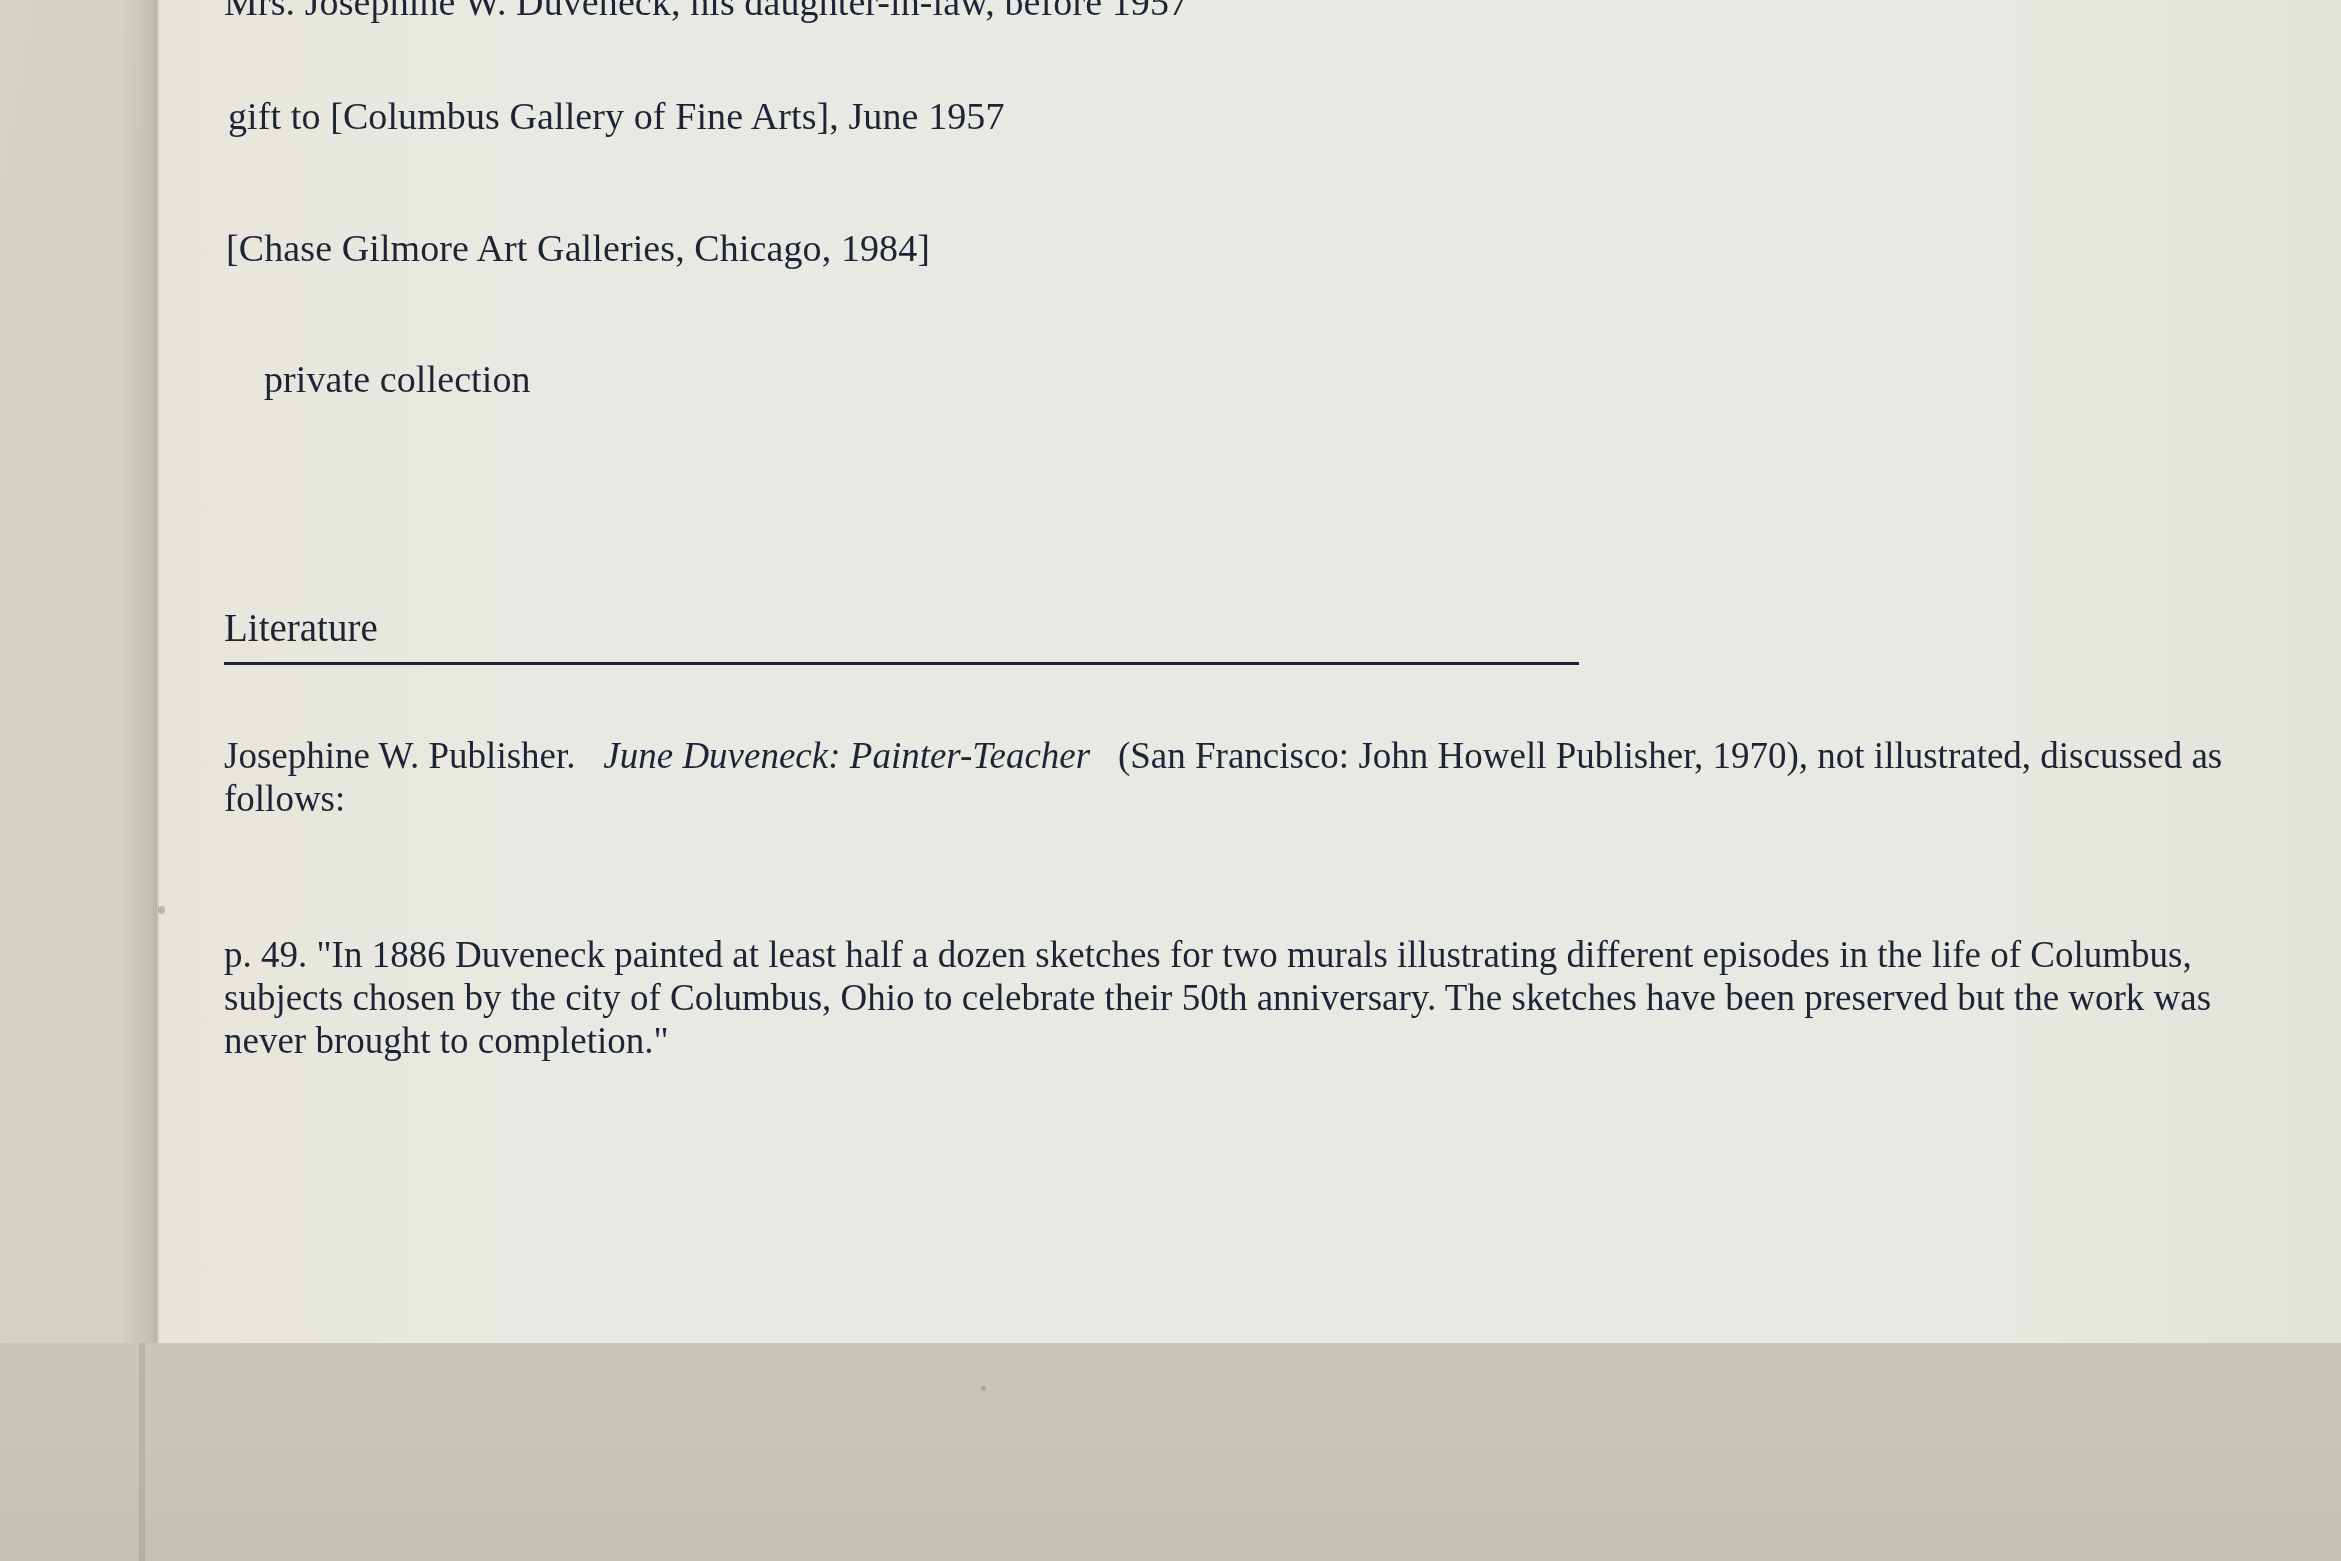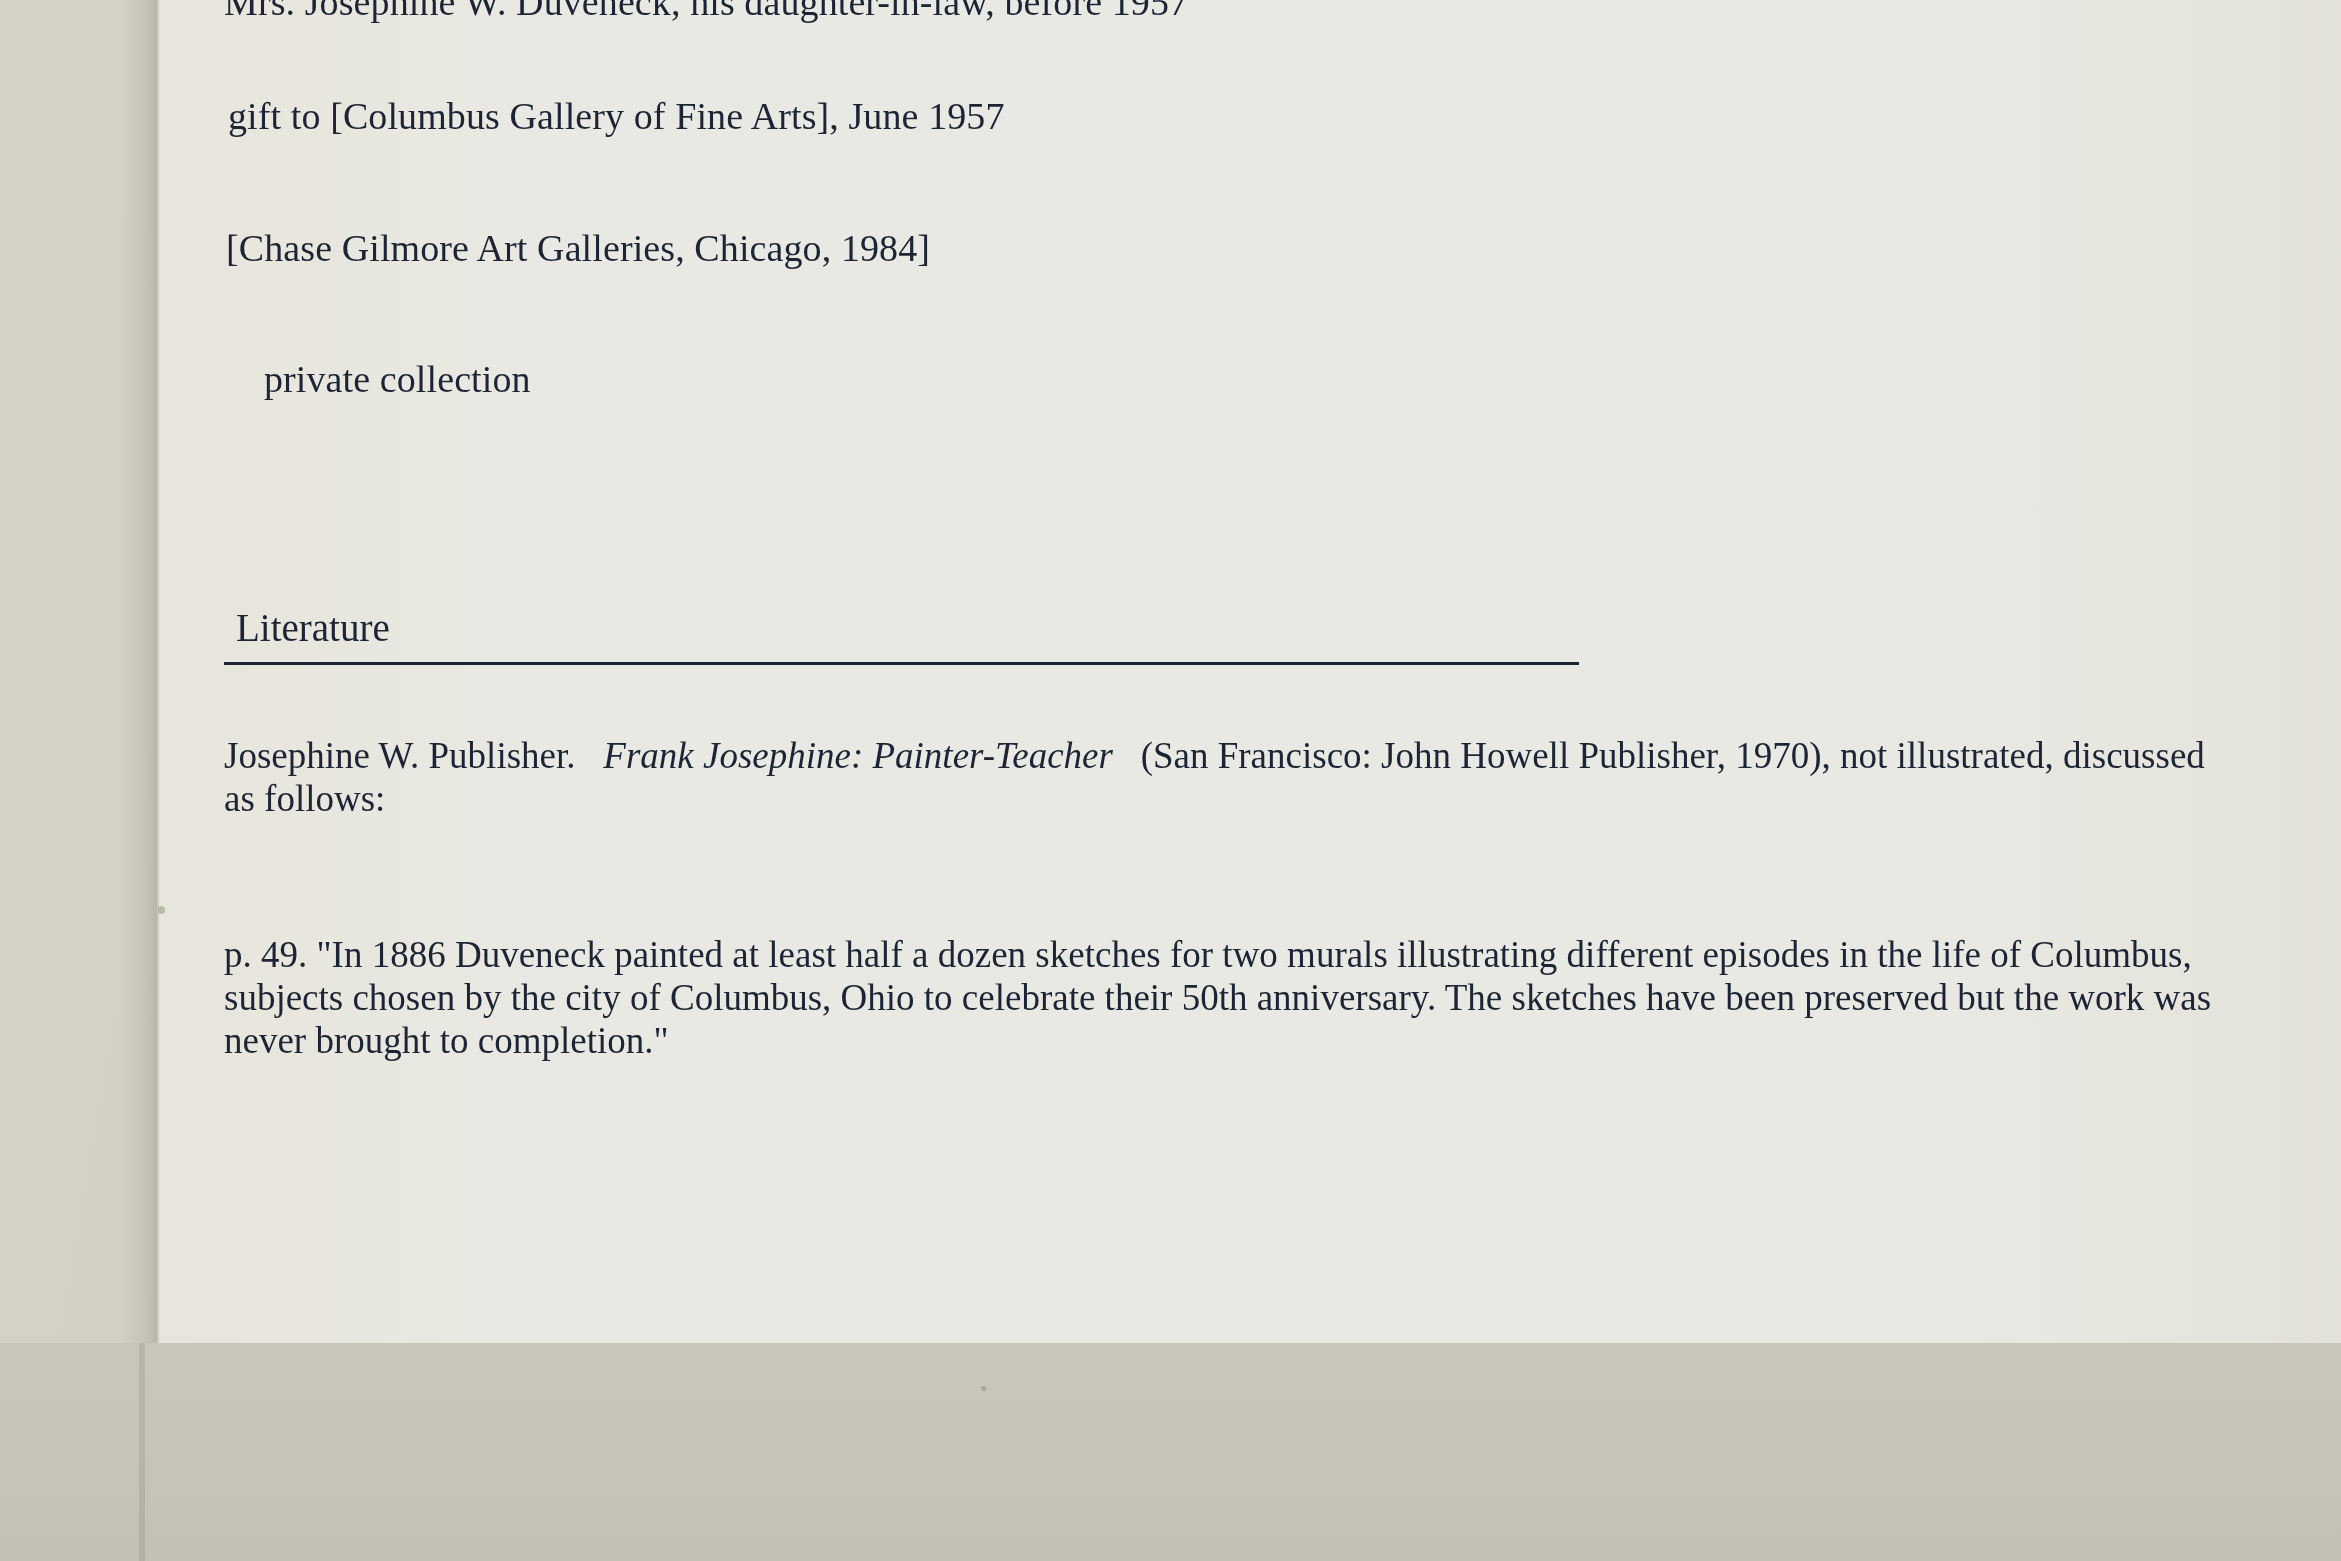"Literature" .section-heading { margin-left: 12px -> none }
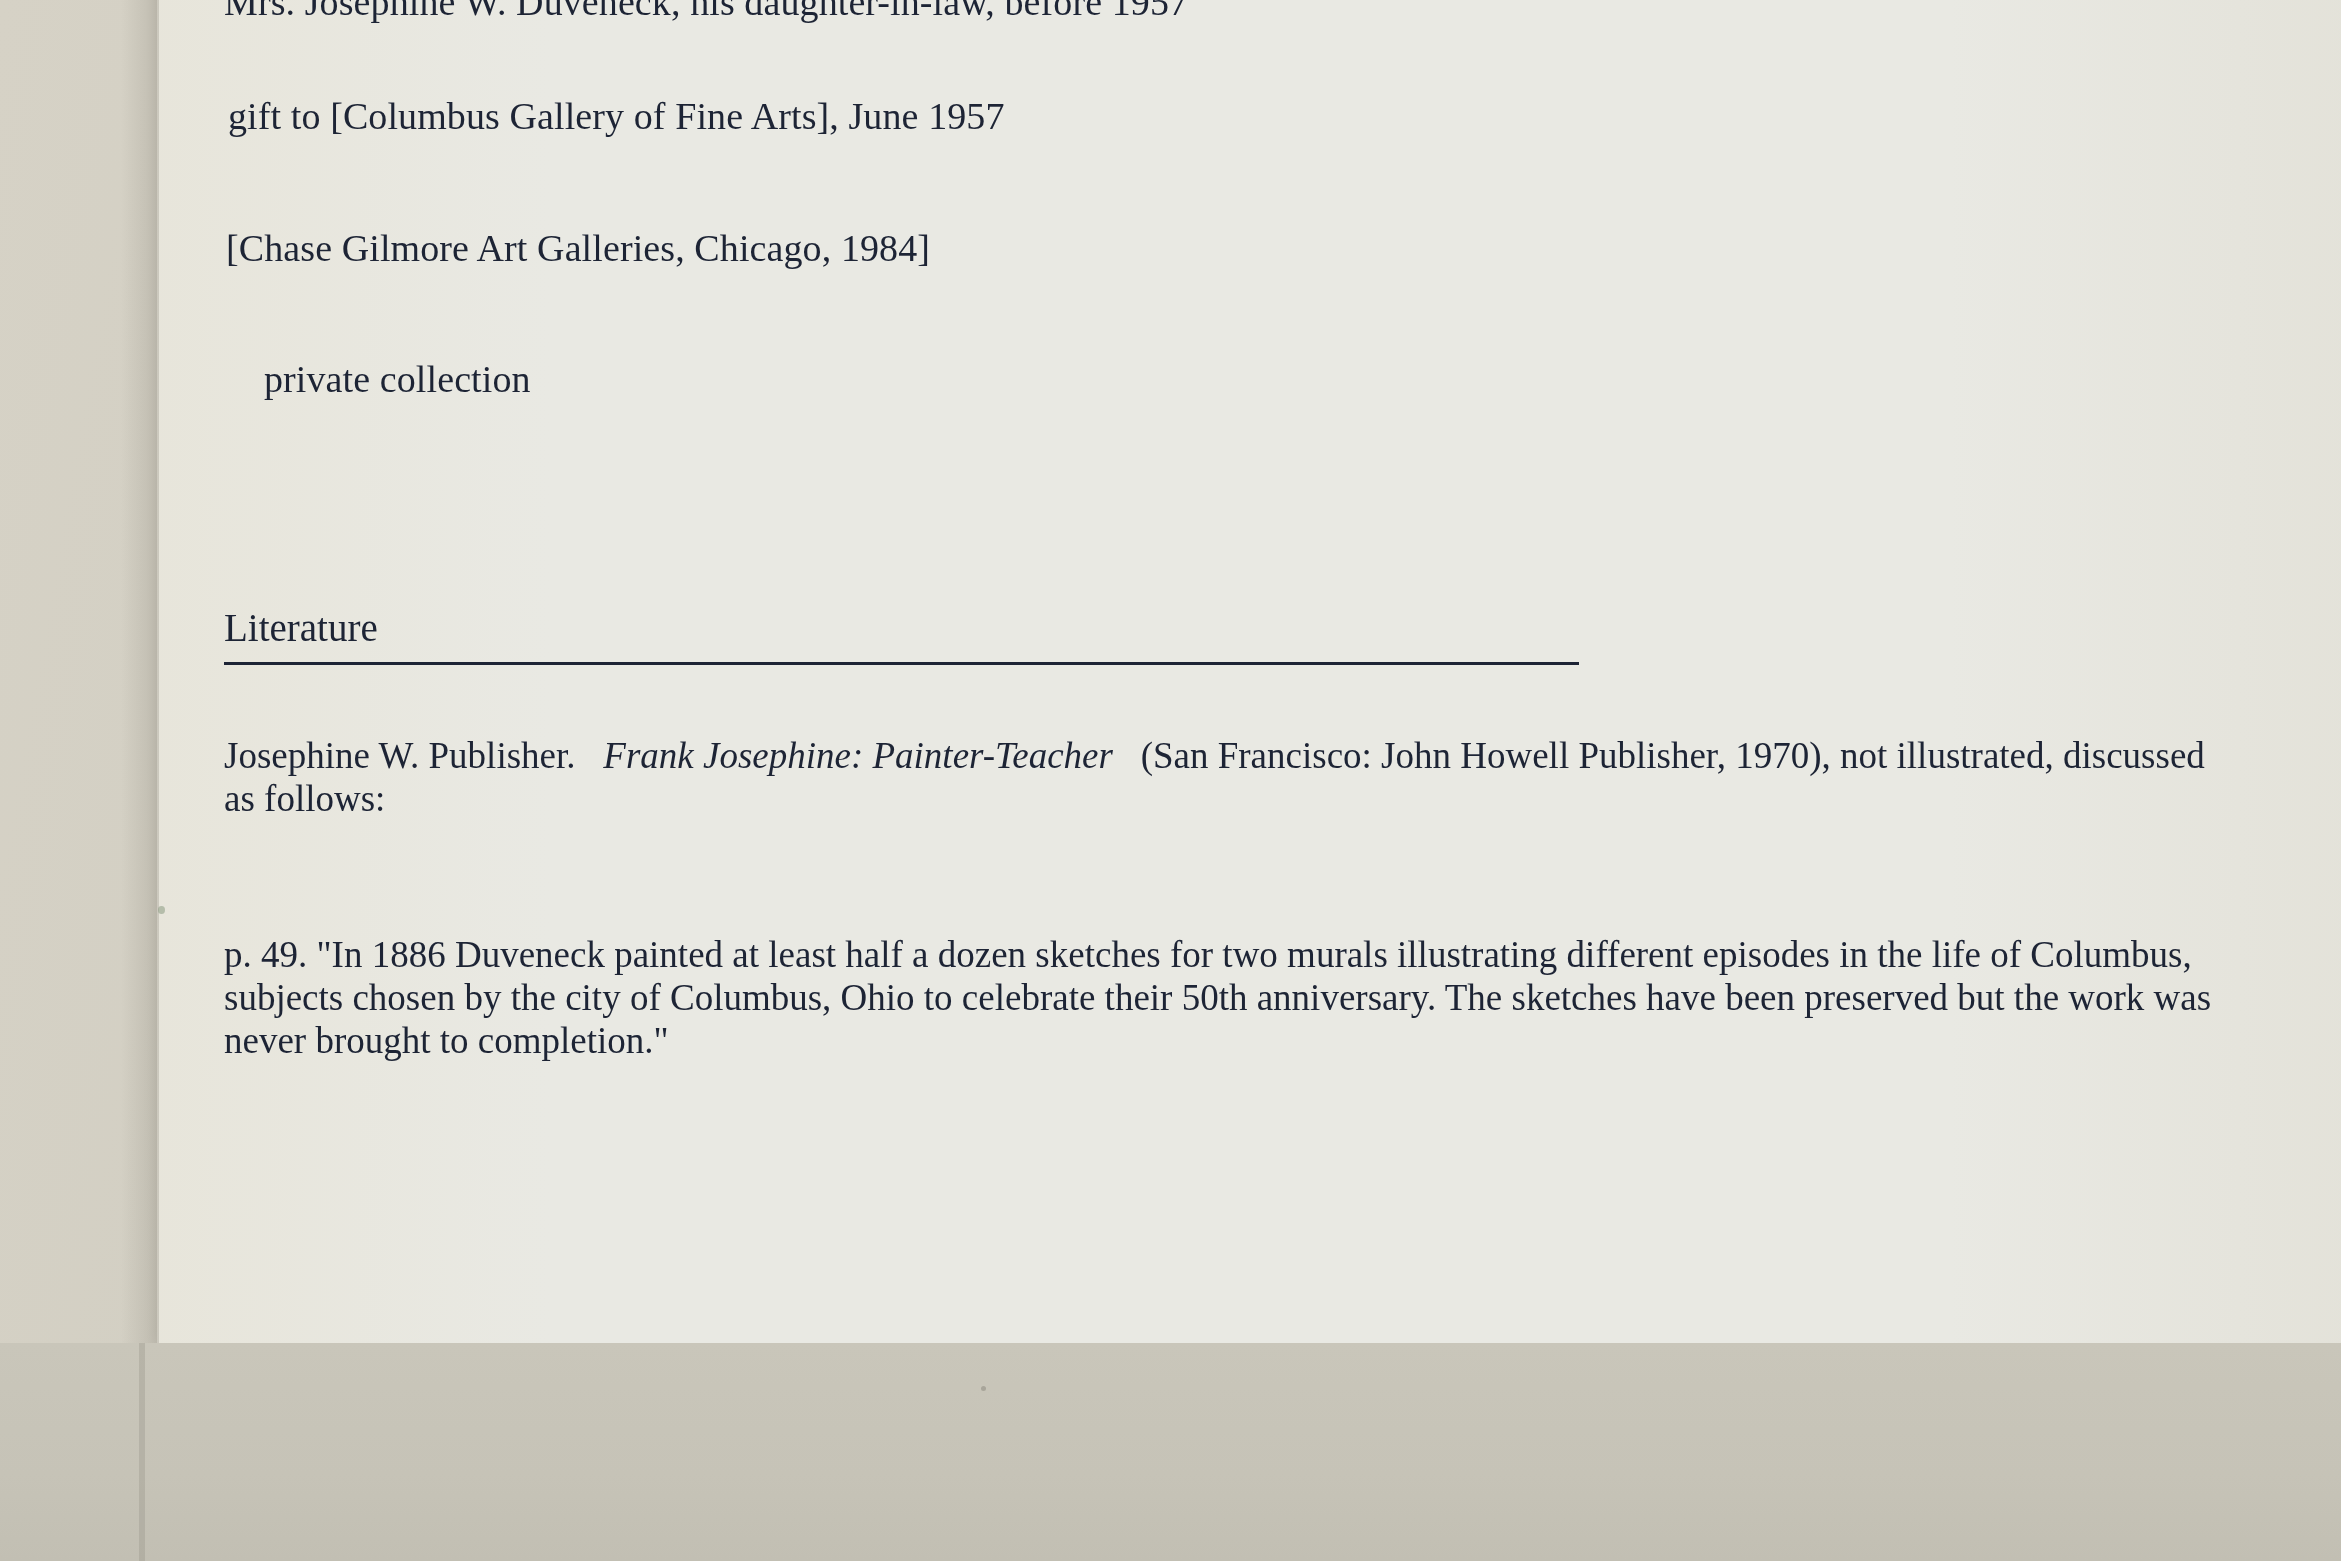"Frank Josephine: Painter-Teacher" span.title-italic { text: Frank Josephine -> June Duveneck }
